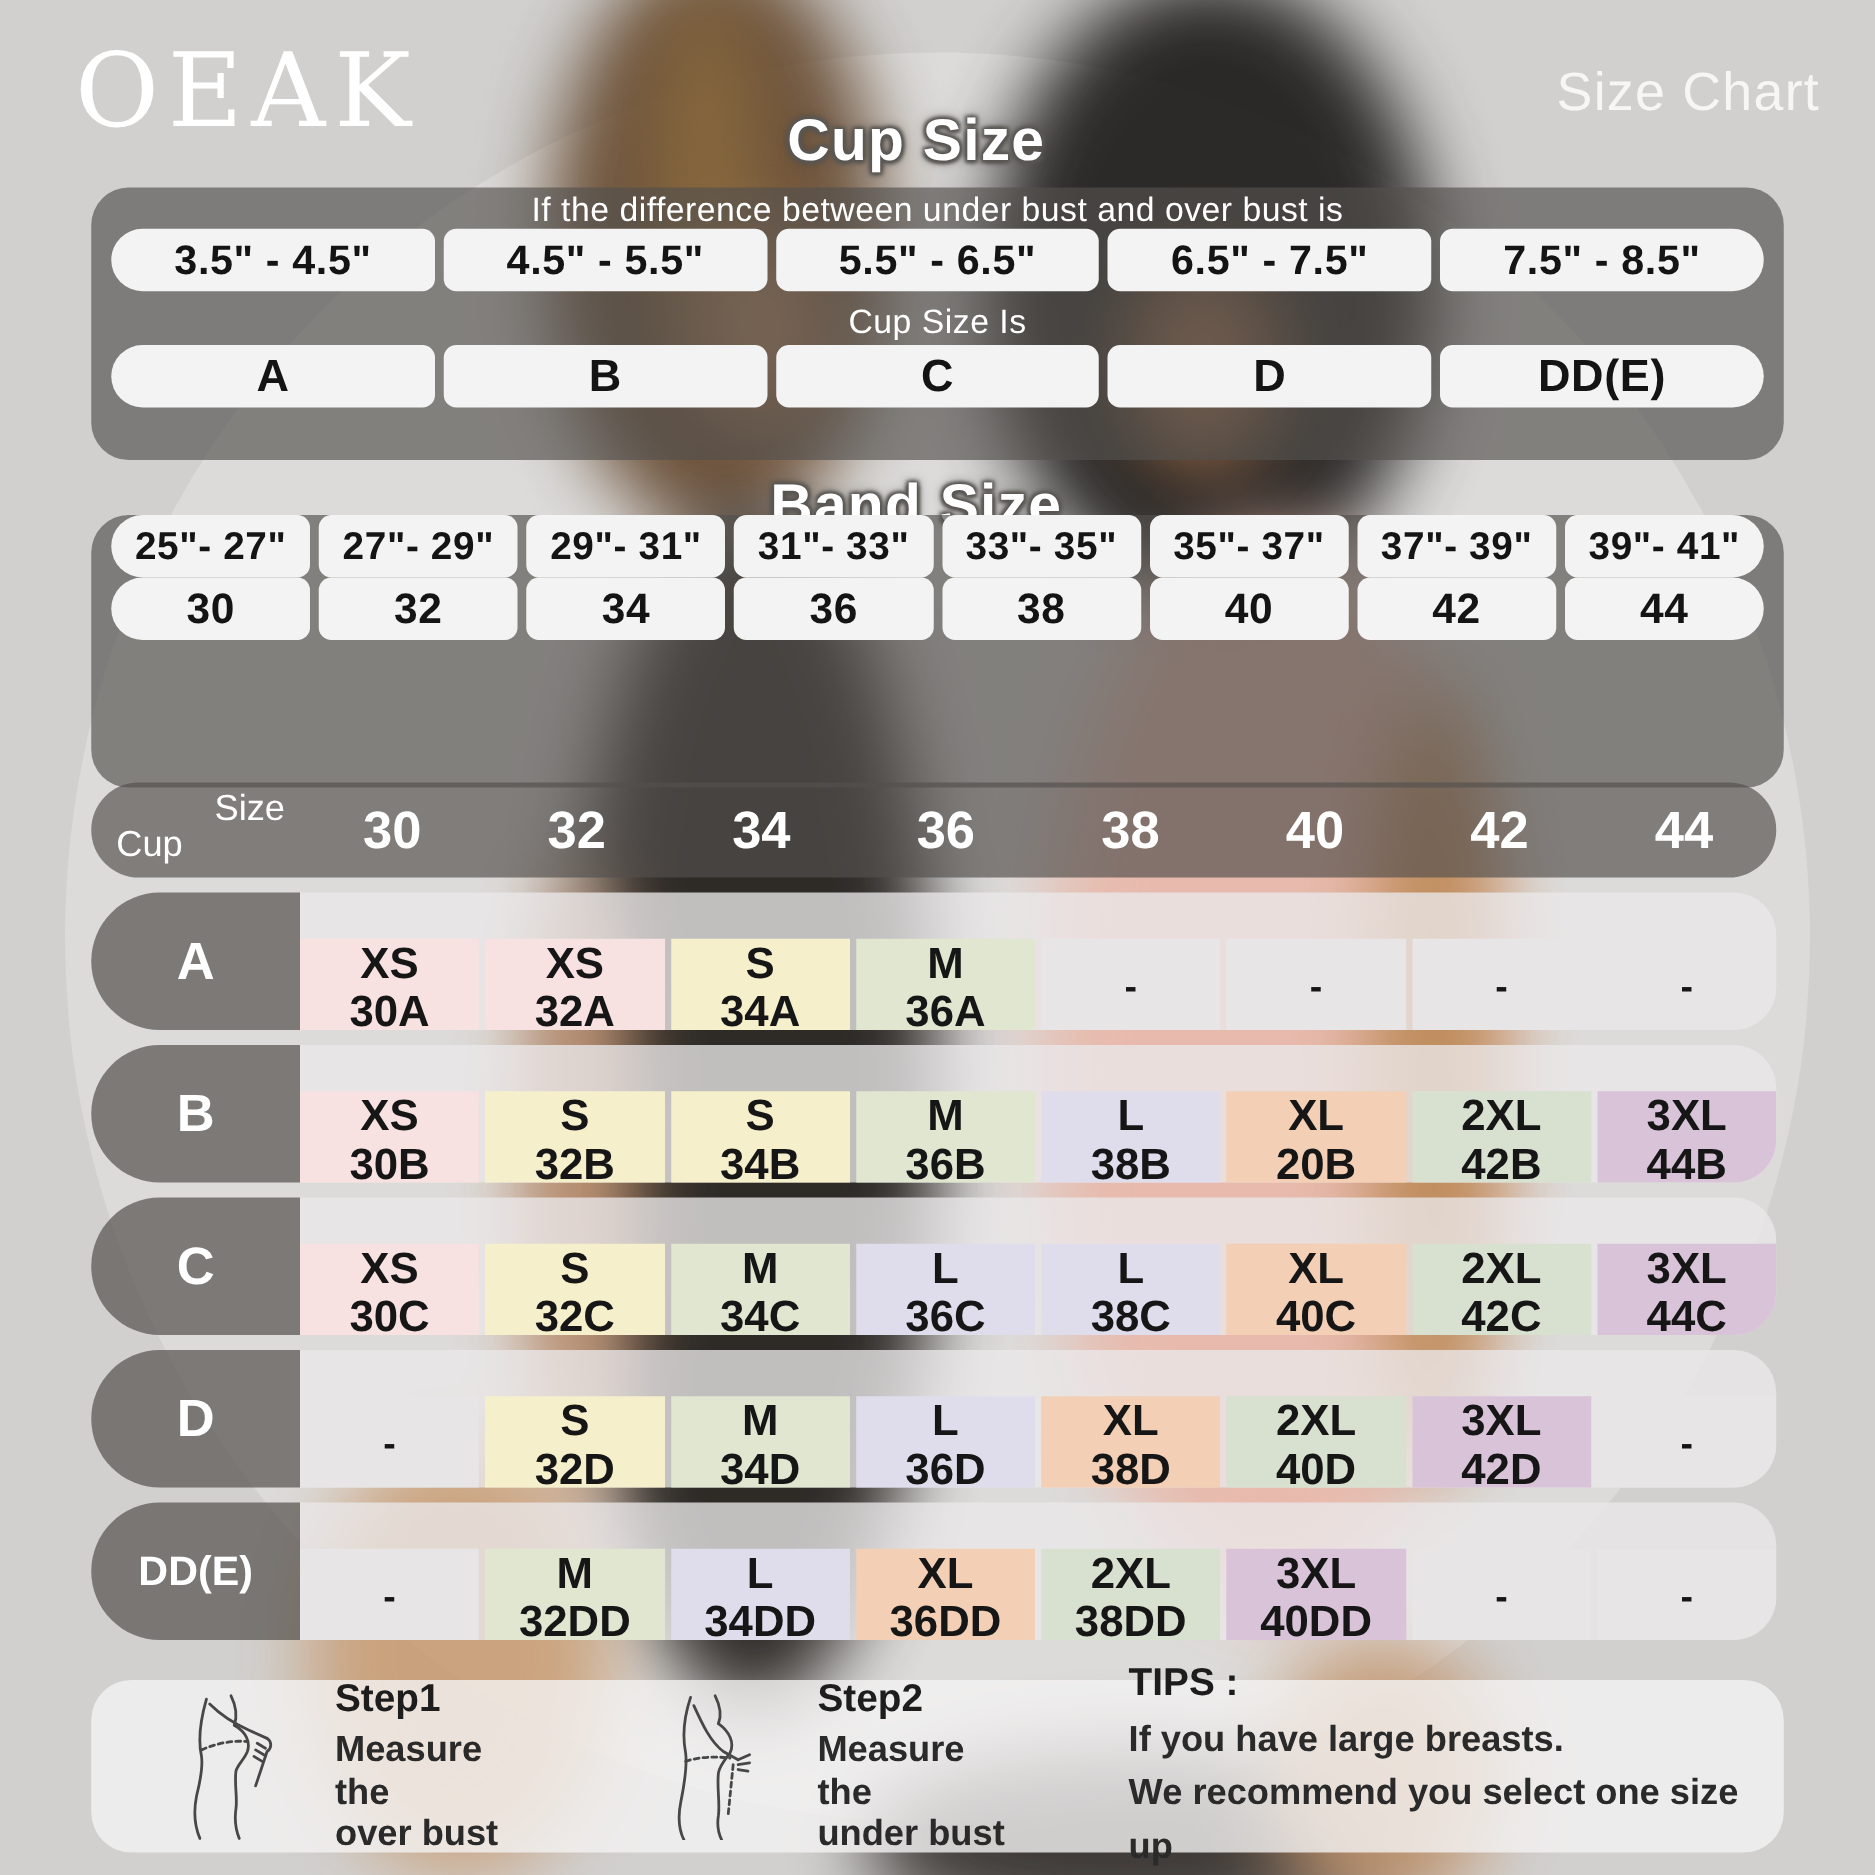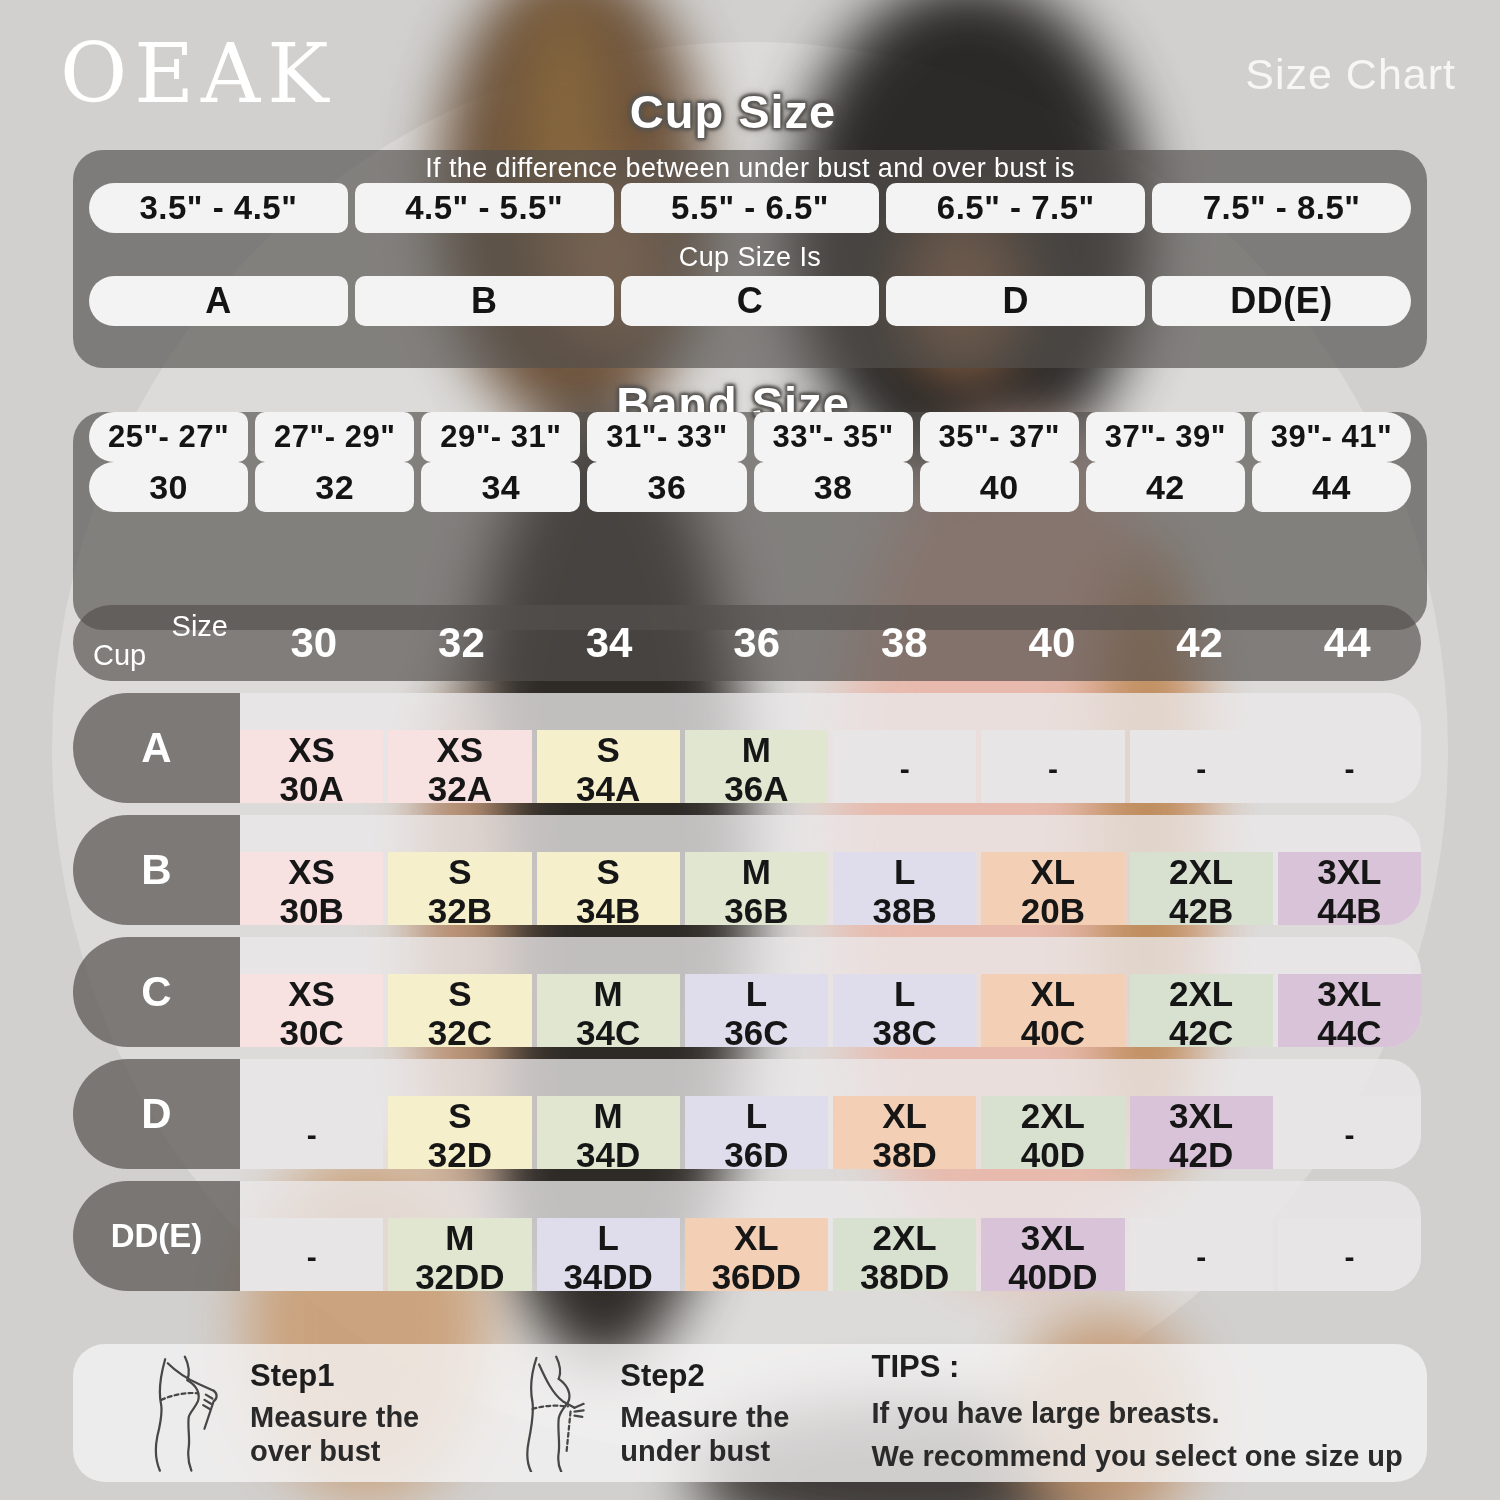"Size" #matrix { top: 605px -> 626px }
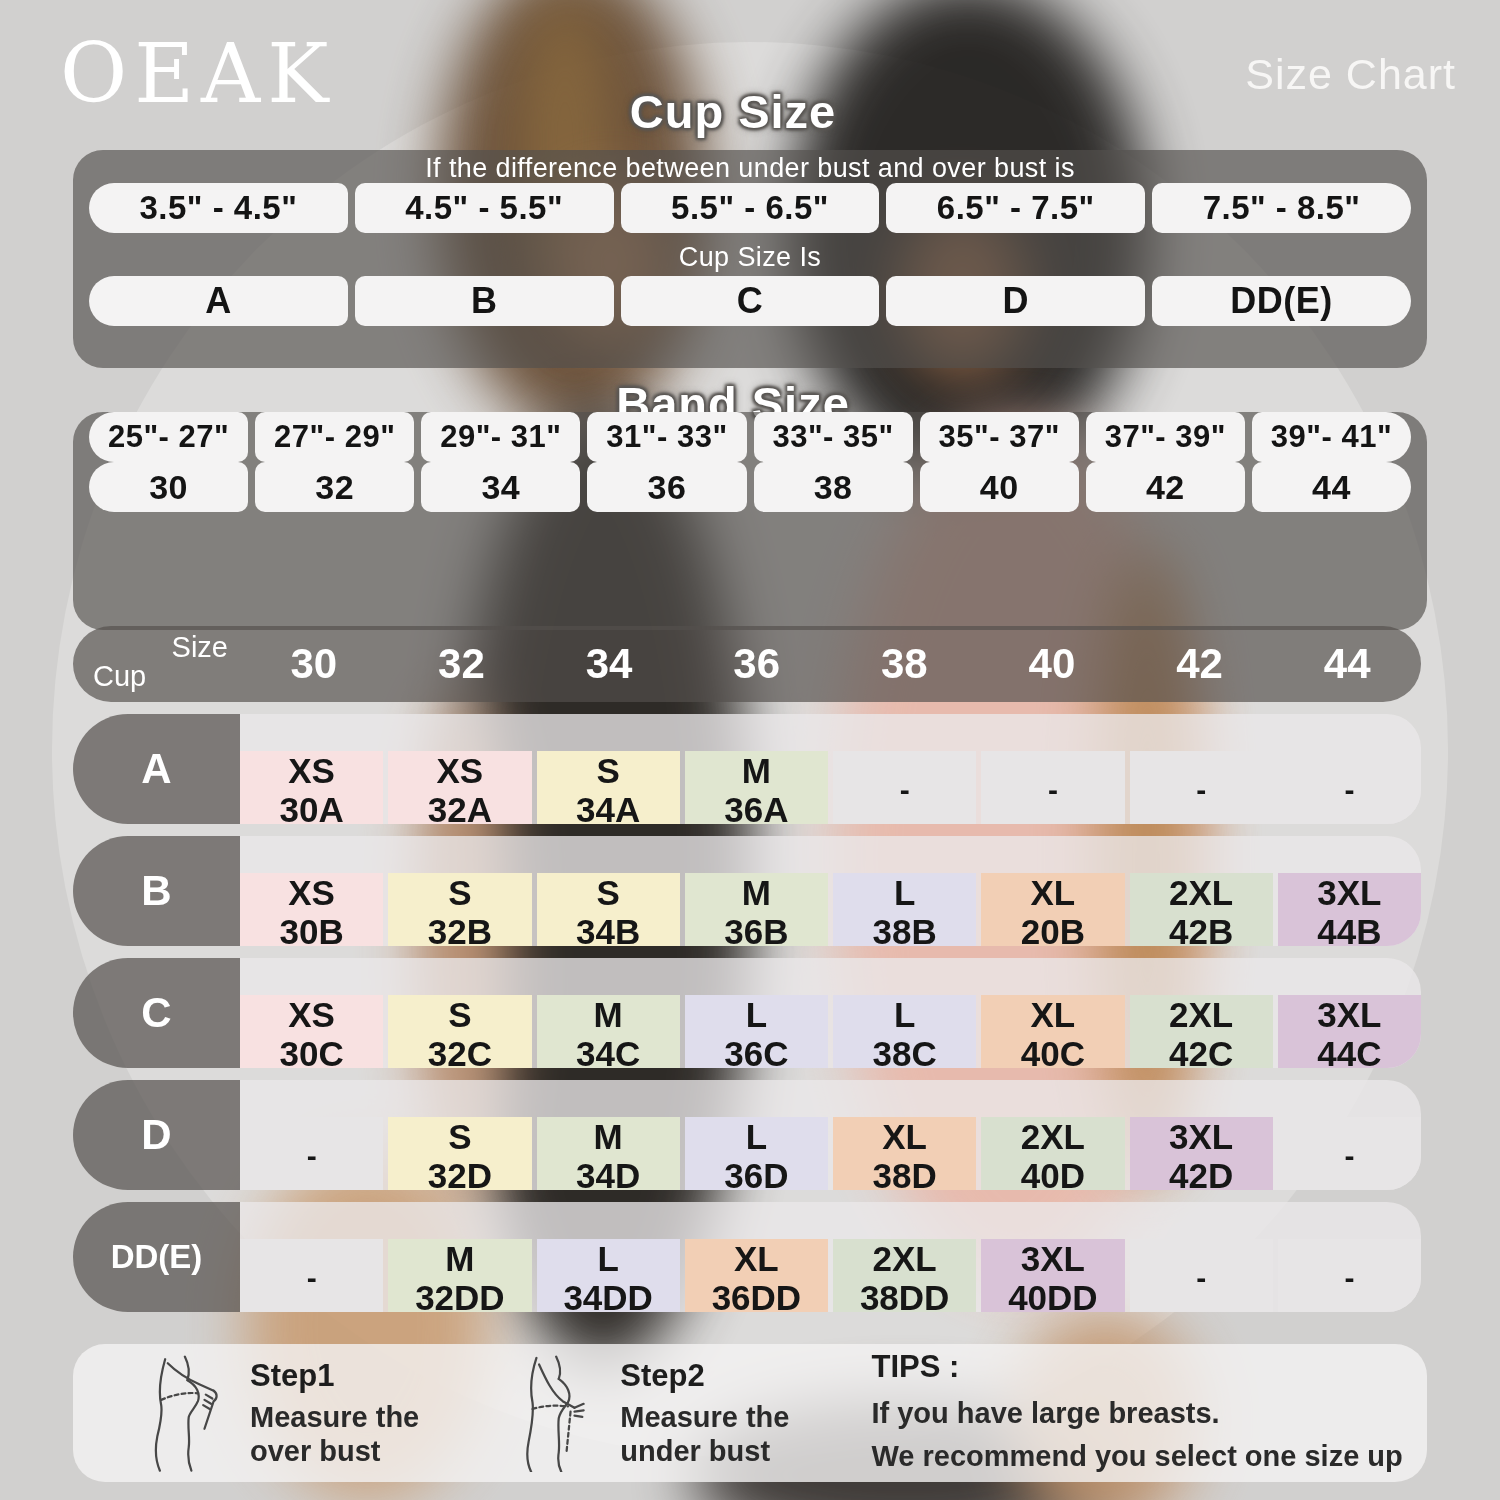"Step1" .f-block { margin-left: 24px -> 42px }
